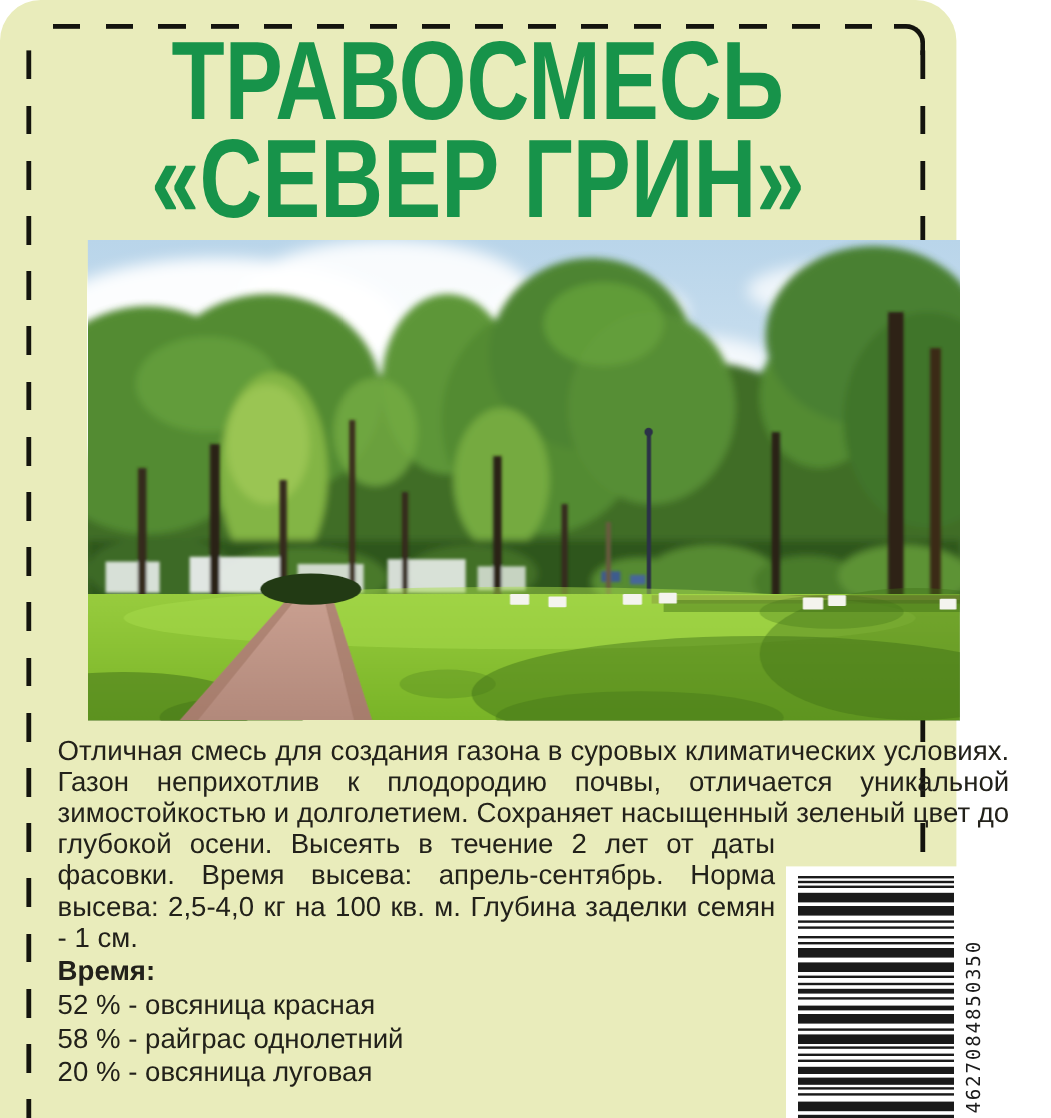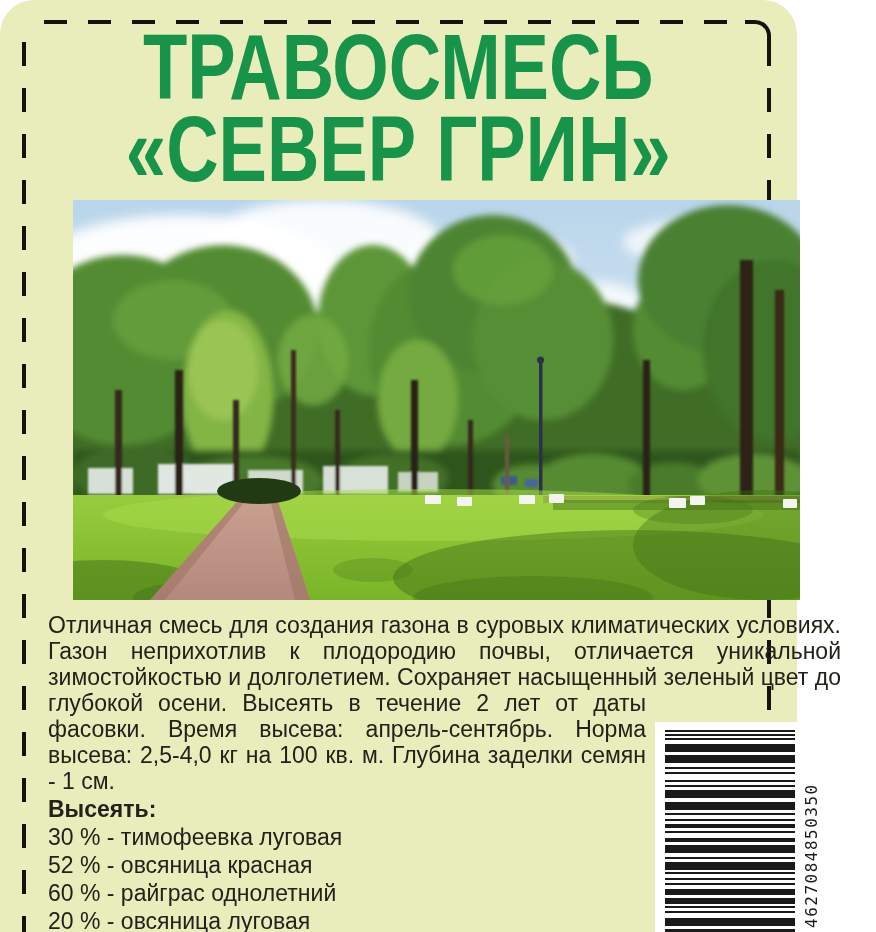"Высеять:" div.comp-heading { text: Высеять -> Время }
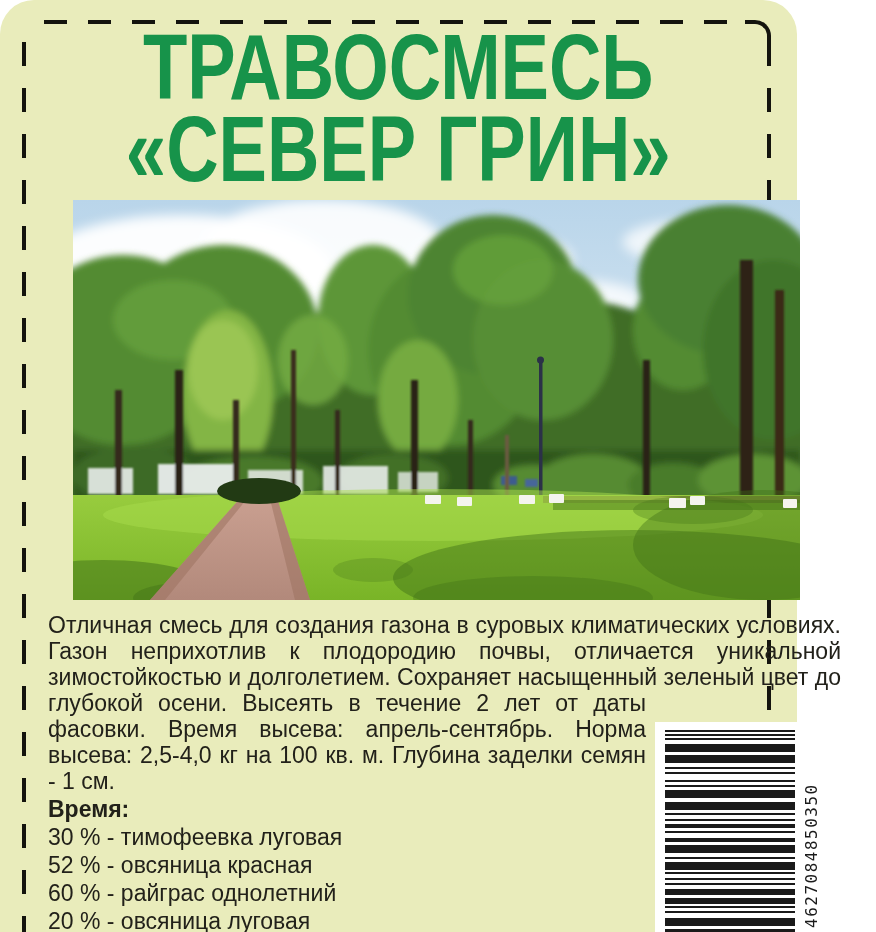"30 % - тимофеевка луговая" div.comp-item { html: <div>30 % - тимофеевка луговая</div> -> none }
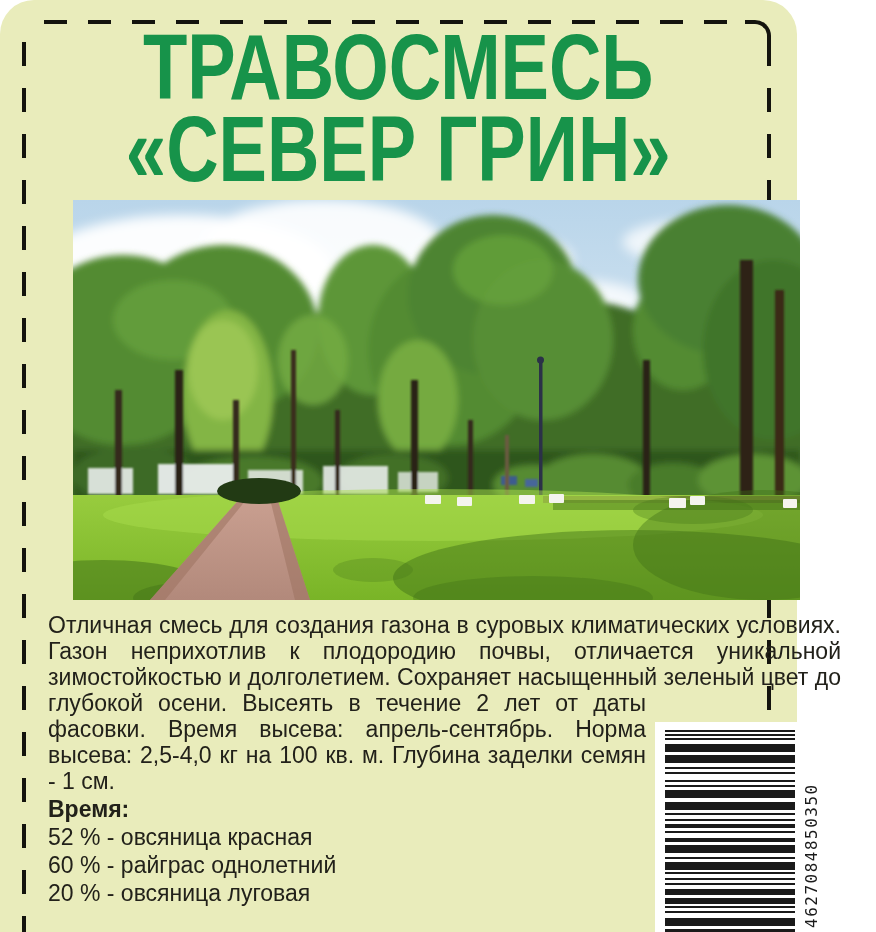"60 % - райграс однолетний" div.comp-item { text: 60 -> 58 }
